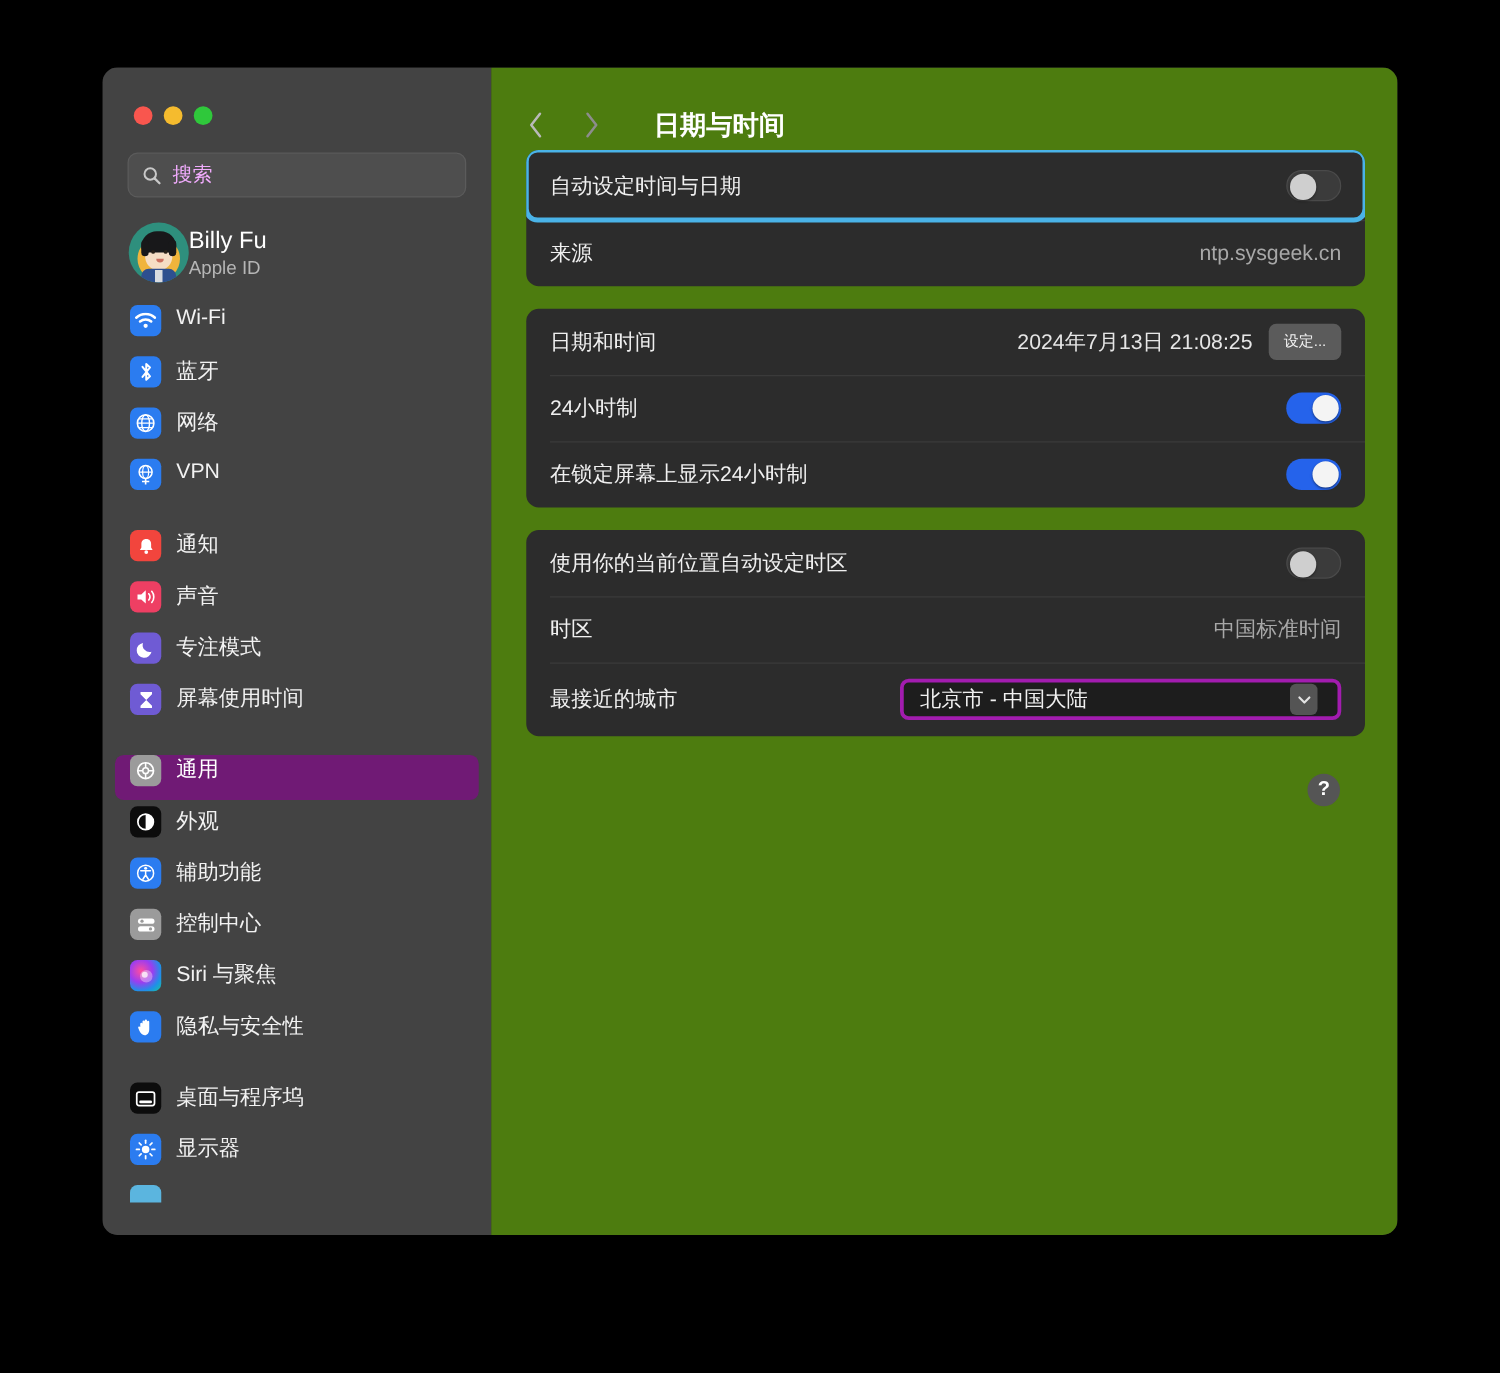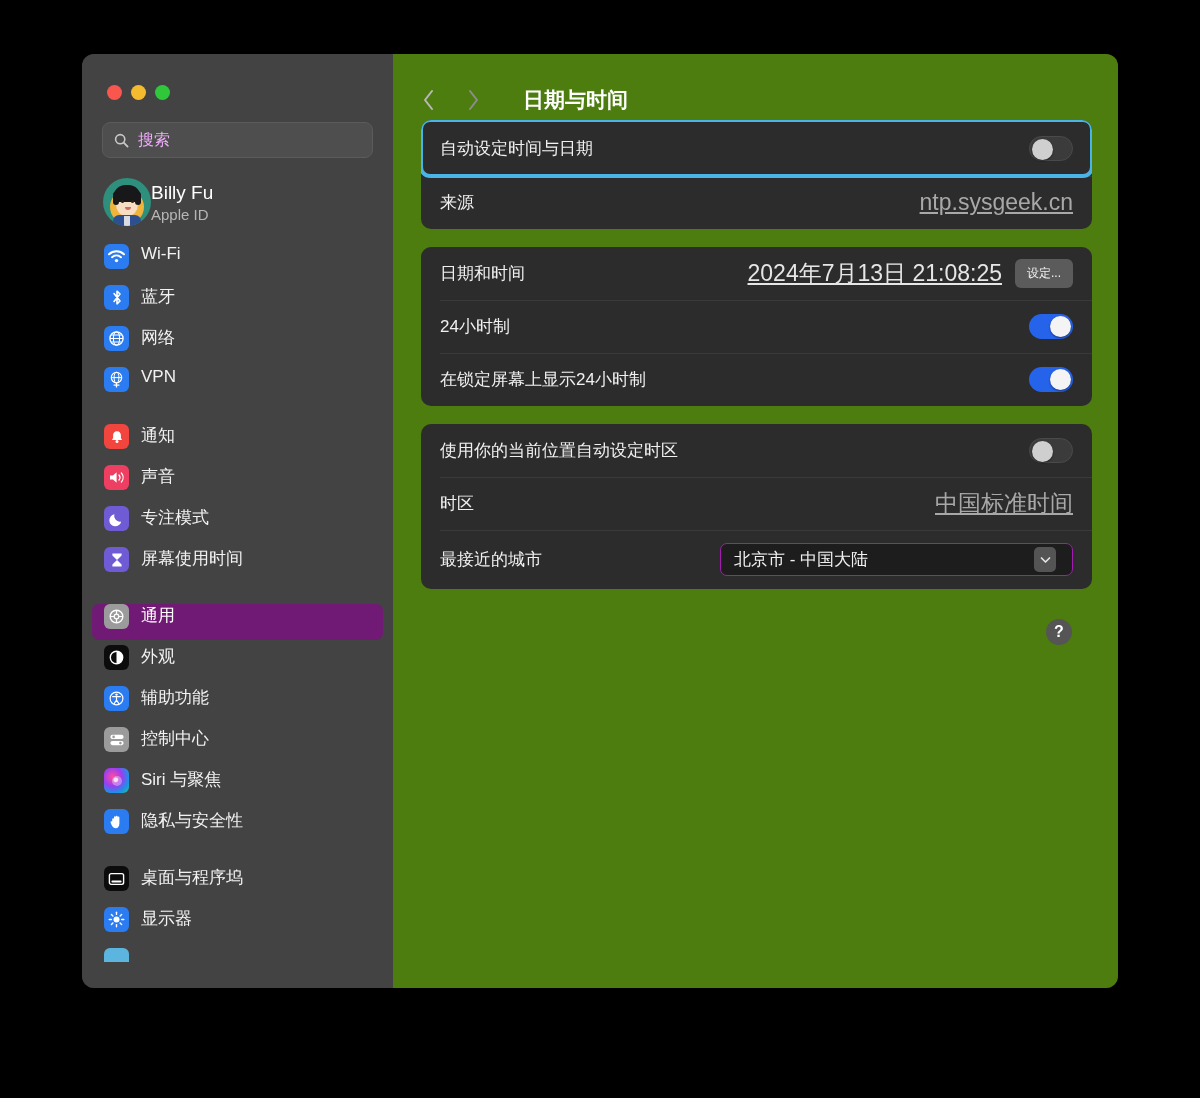"ntp.sysgeek.cn" .row-value { font-size: 23px -> 17px; text-decoration: underline -> none }
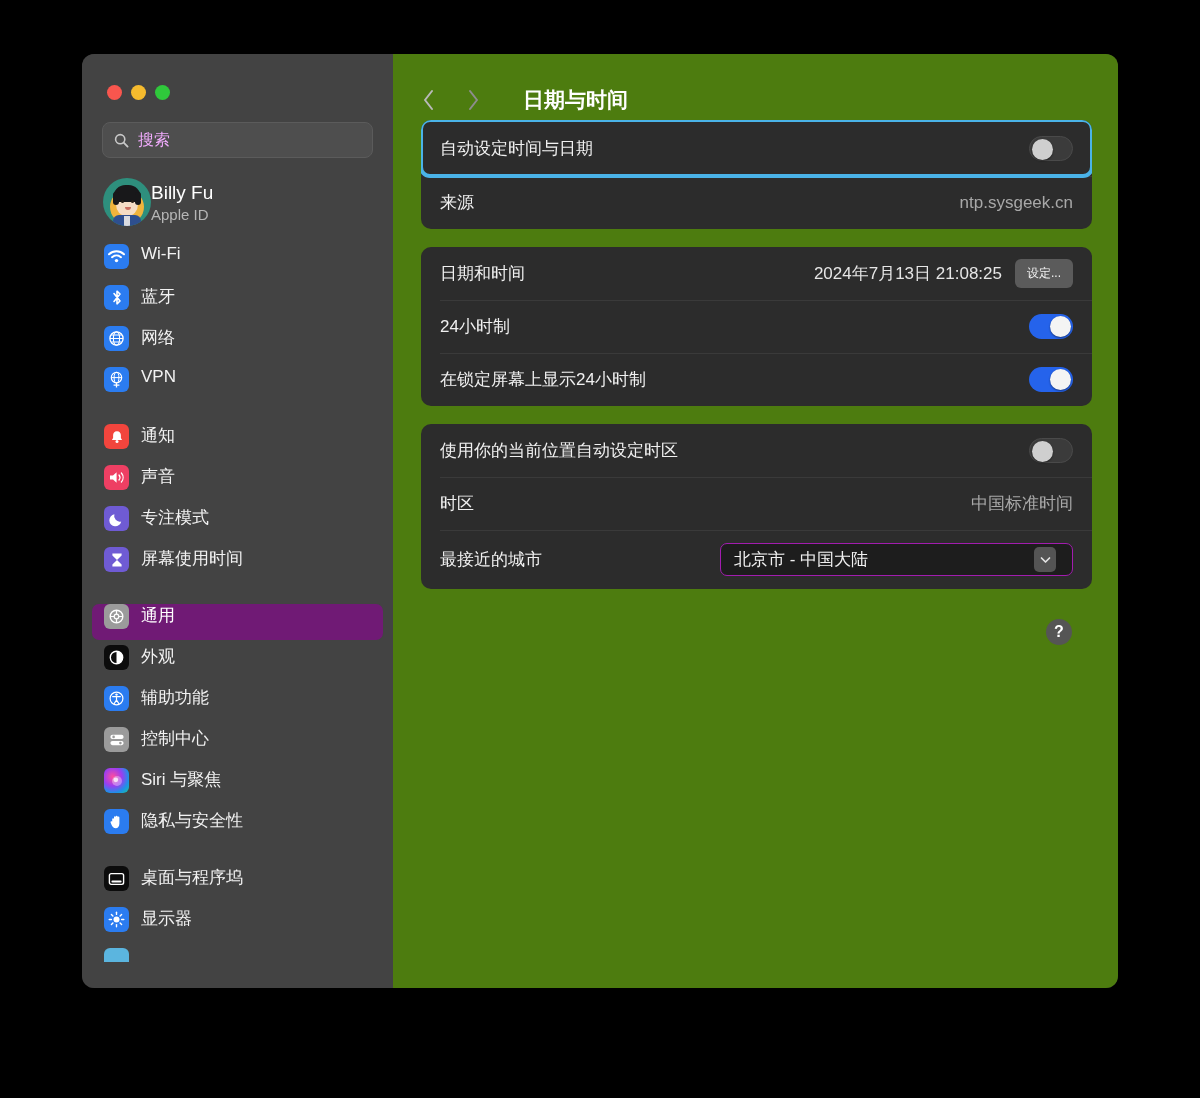"北京市 - 中国大陆" .select { border: 1px solid #a21caf -> 3px solid #a21caf }
